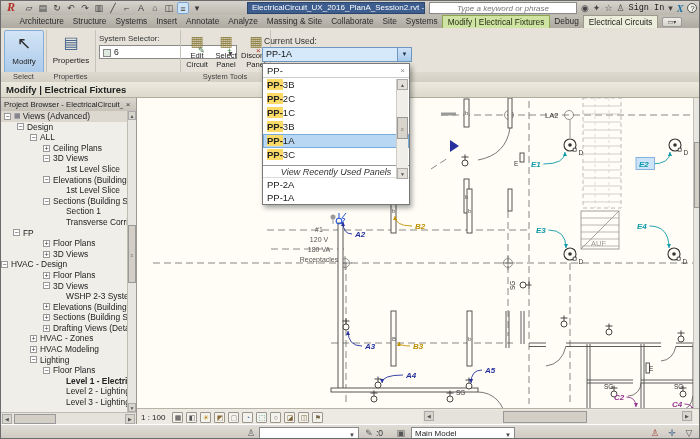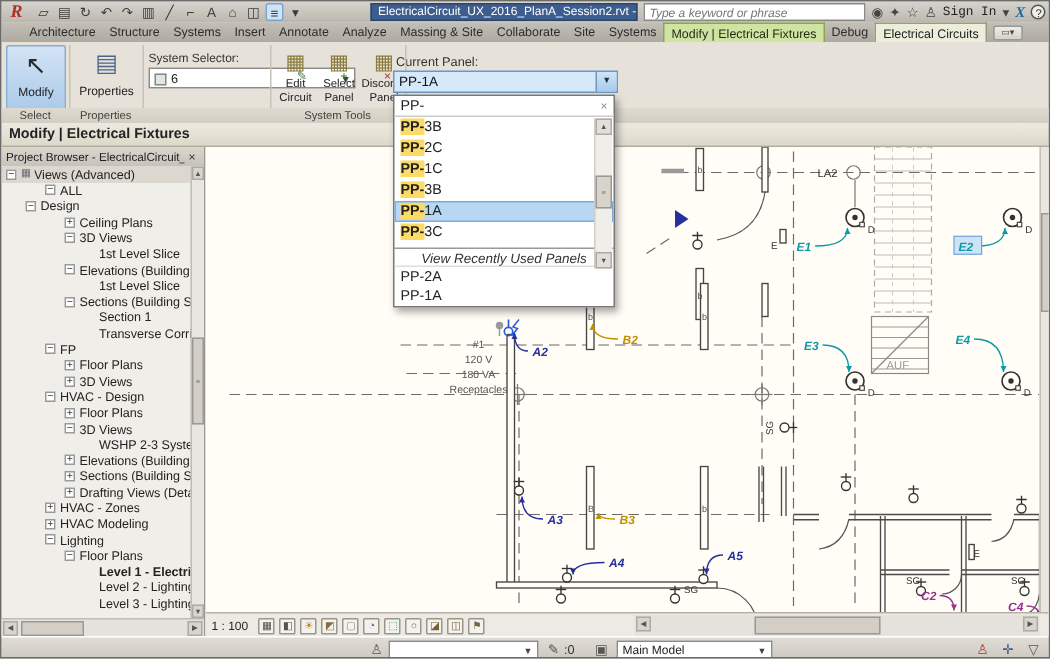"Type a keyword or phrase" #searchbox { text-align: none -> center }
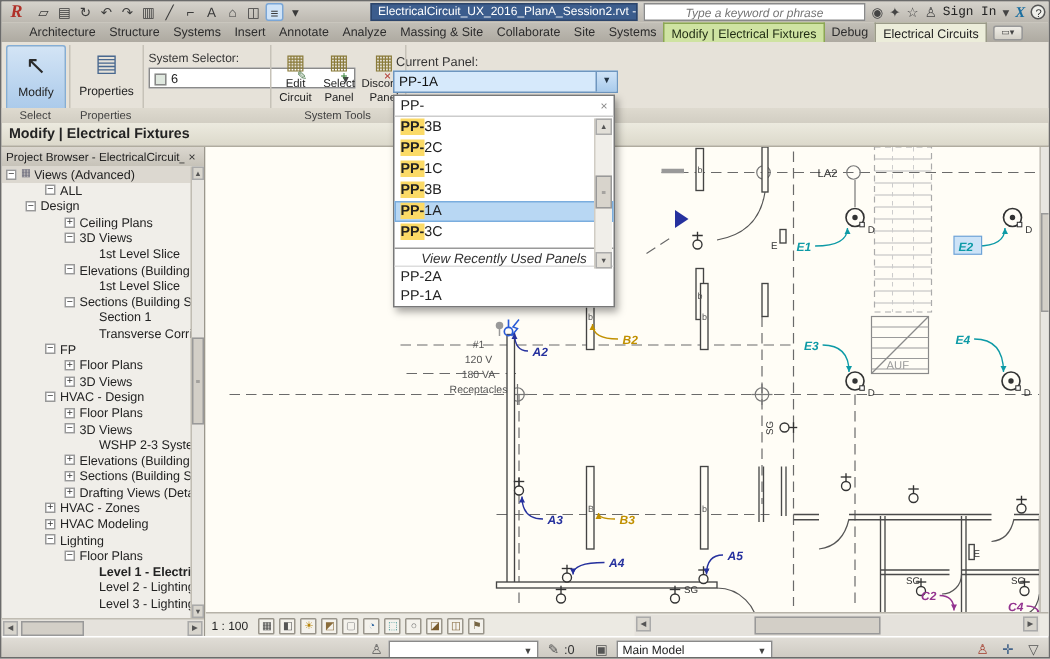"Current Panel:" div { text: Panel -> Used }
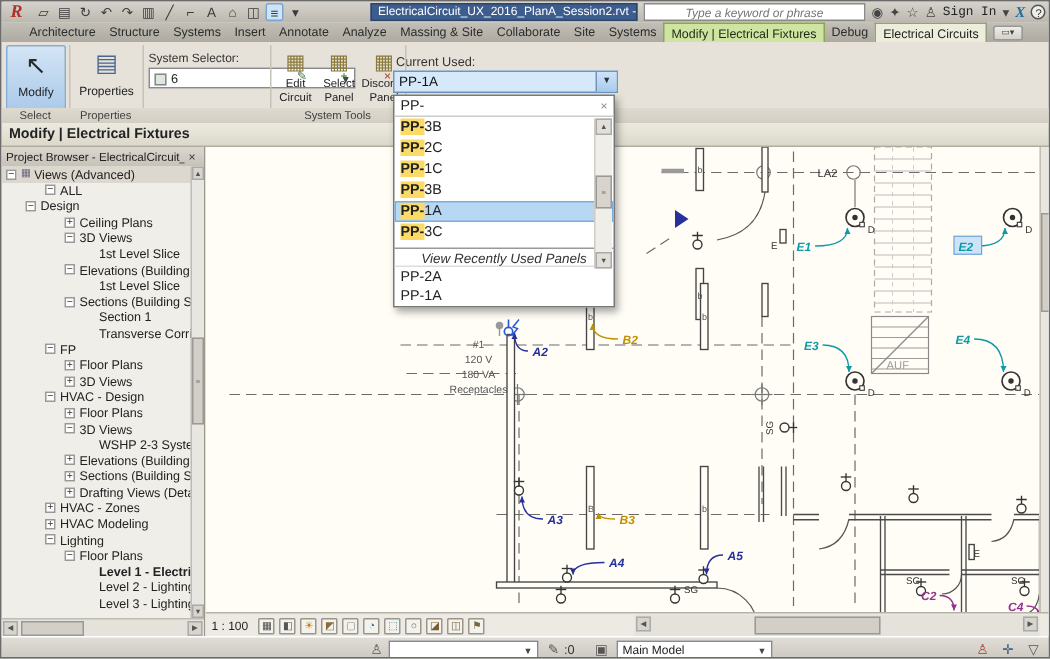"ALL" div.trow { order: before "Design" -> after "Design" }
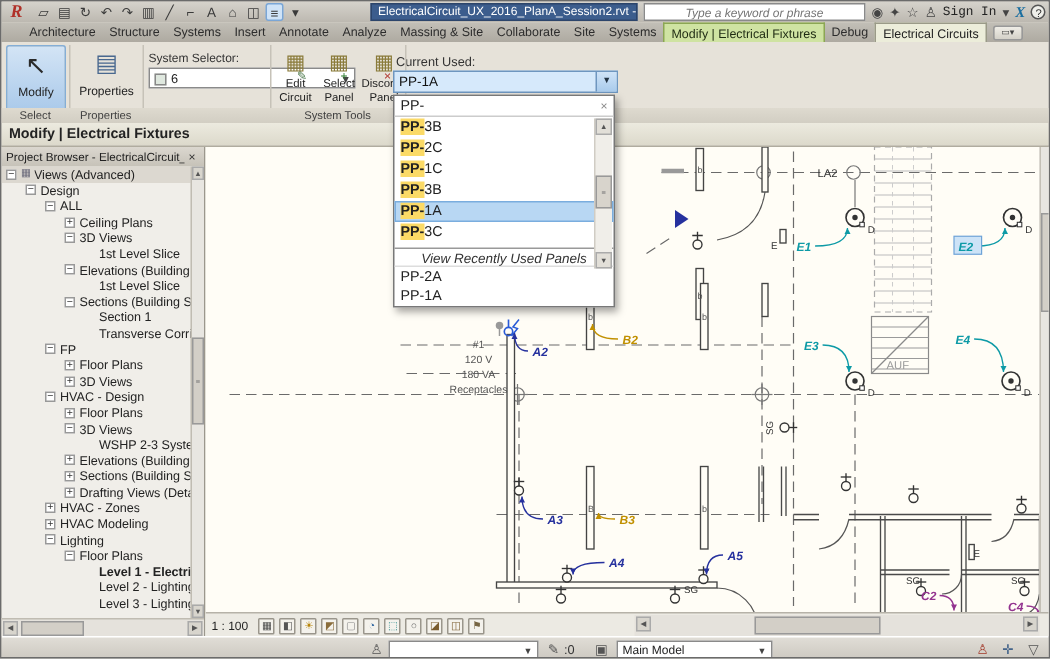"FP" div.trow { padding-left: 29px -> 12px }
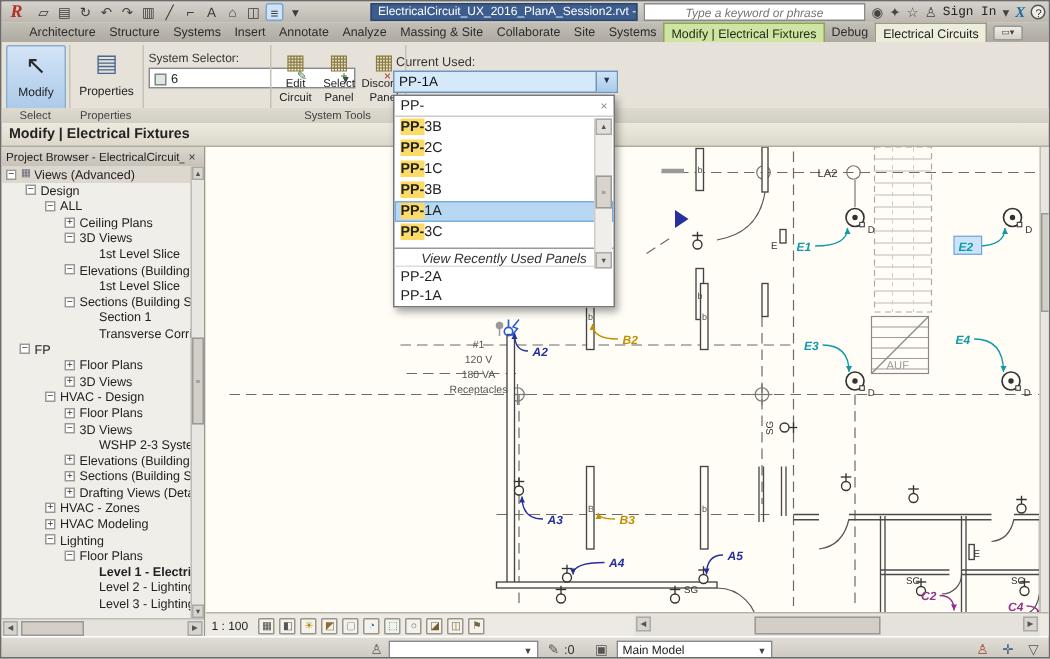"HVAC - Design" div.trow { padding-left: 29px -> none }
